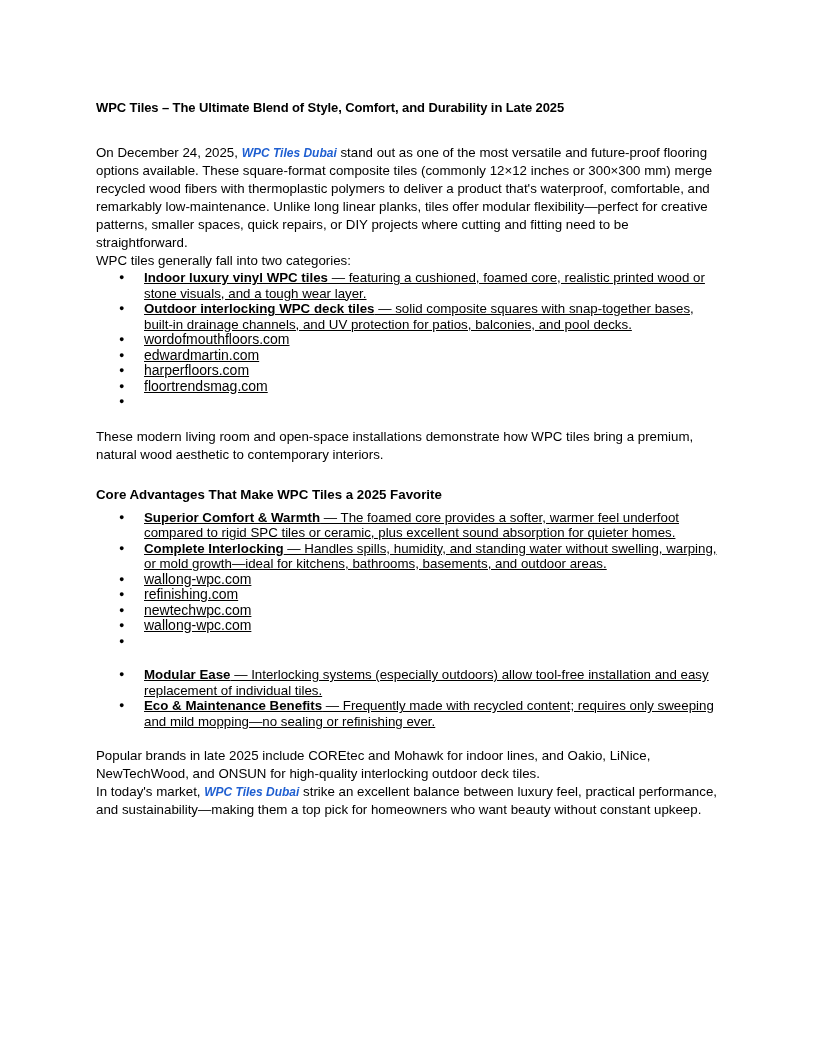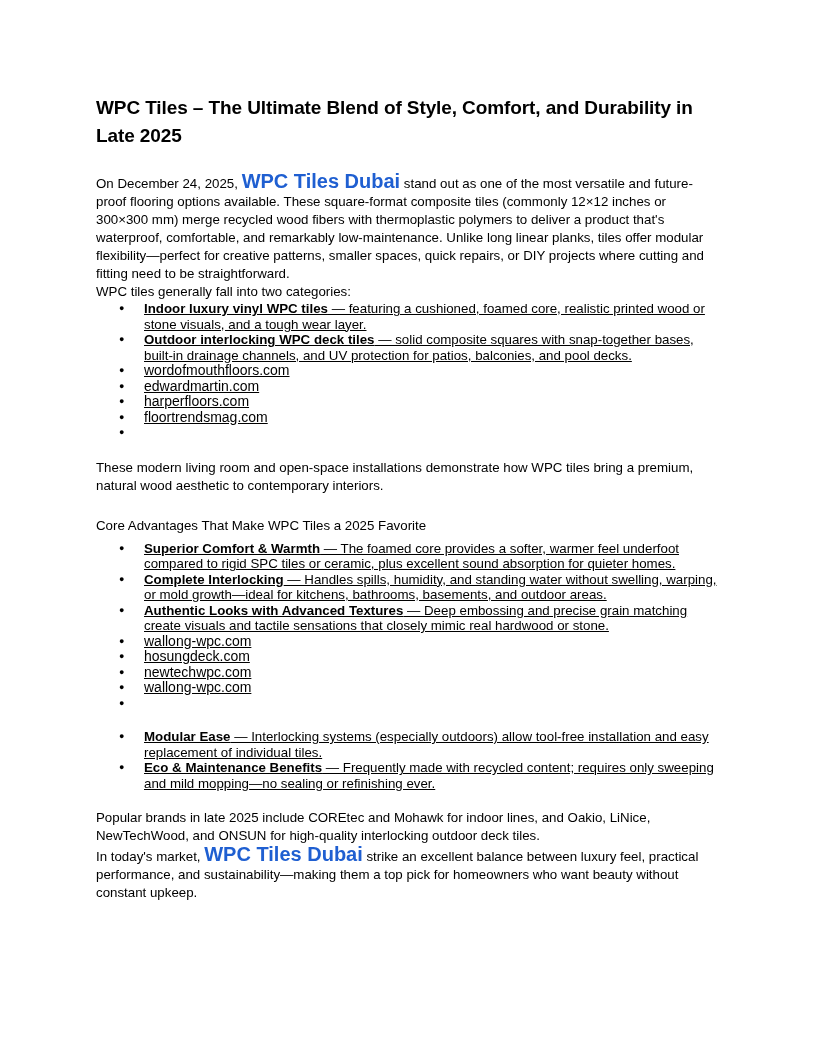"WPC Tiles – The Ultimate" h1 { font-size: 19px -> 13px }
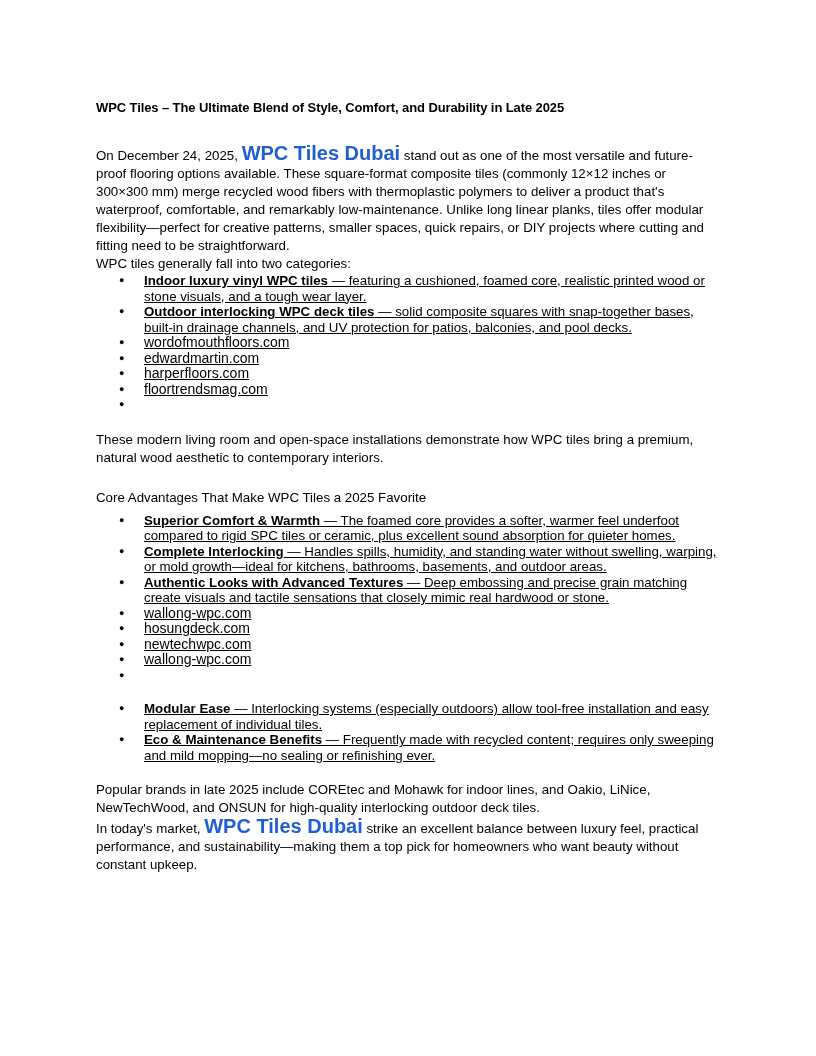"WPC Tiles Dubai" .link { font-size: 20px -> 12px; font-style: none -> italic }
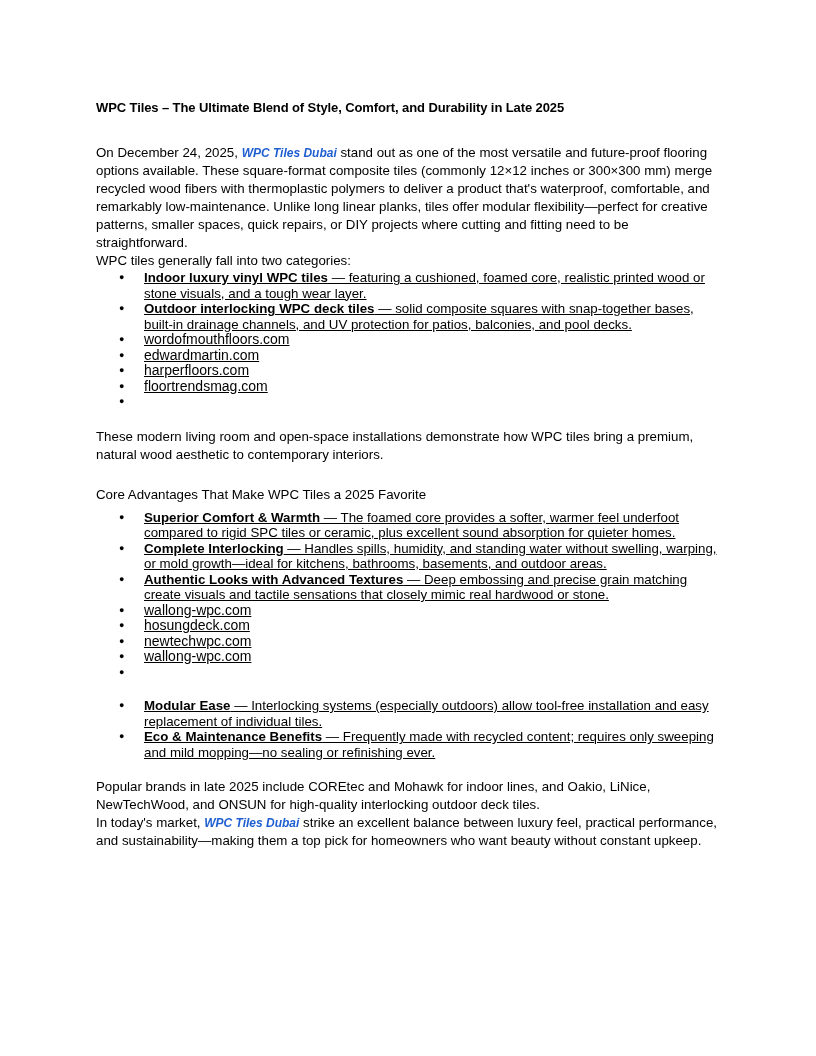"Core Advantages That Make WPC" h3 { font-weight: normal -> bold }
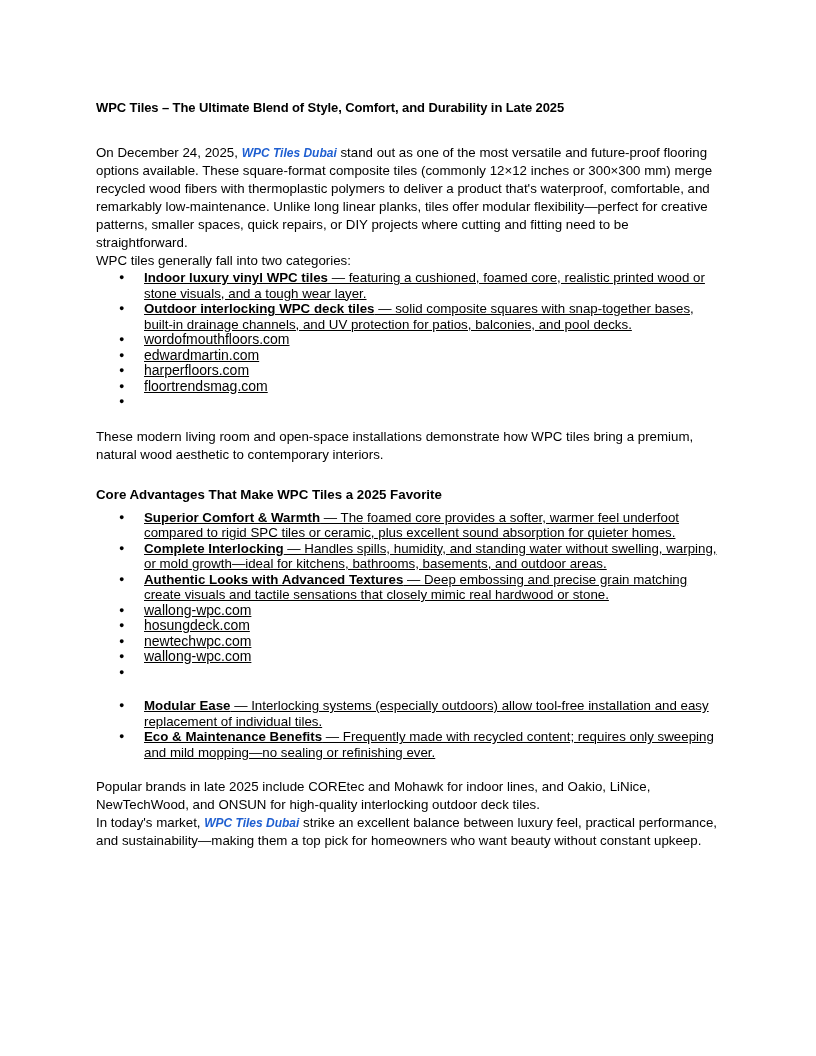"Authentic Looks with Advanced Textures" li { html: <li><b>Authentic Looks with Advanced Textures</b><span> — Deep embossing and precise grain matching create visuals and tactile sensations that closely mimic real hardwood or stone.</span></li> -> none }
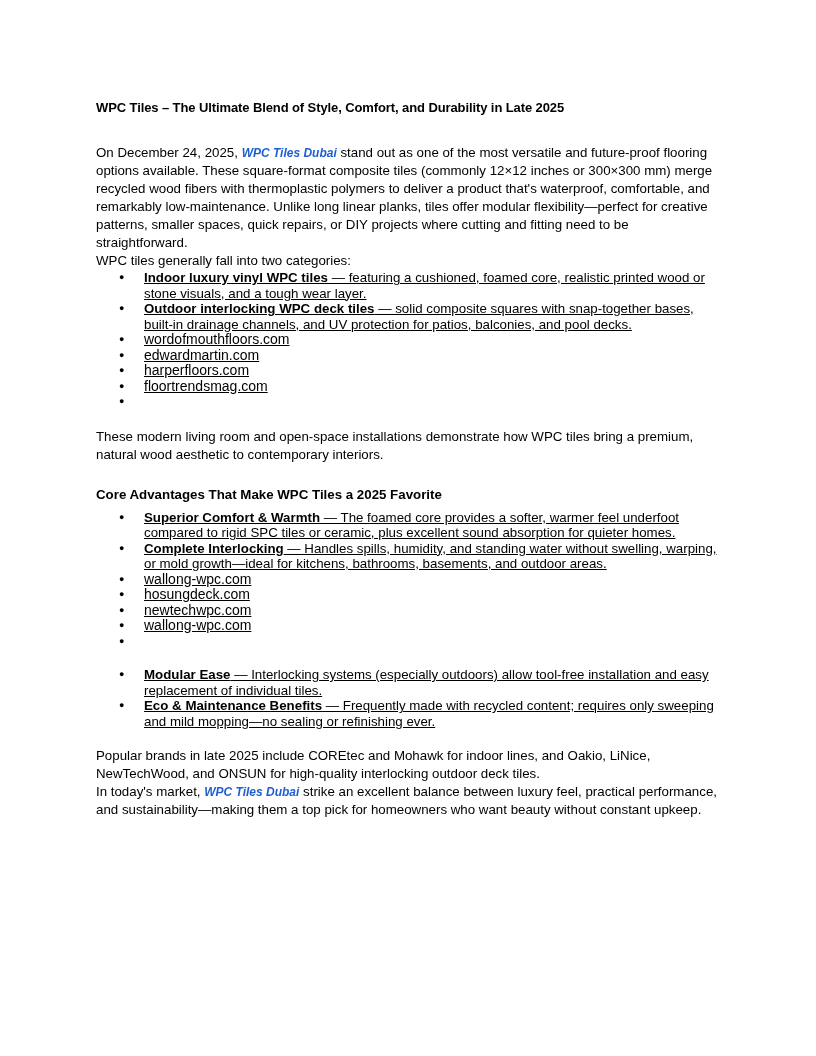"hosungdeck.com" li.small { text: hosungdeck.com -> refinishing.com }
